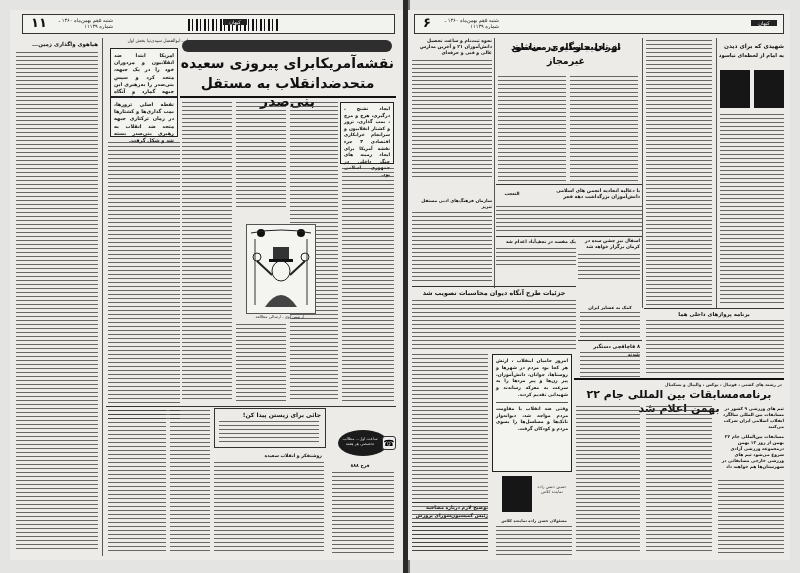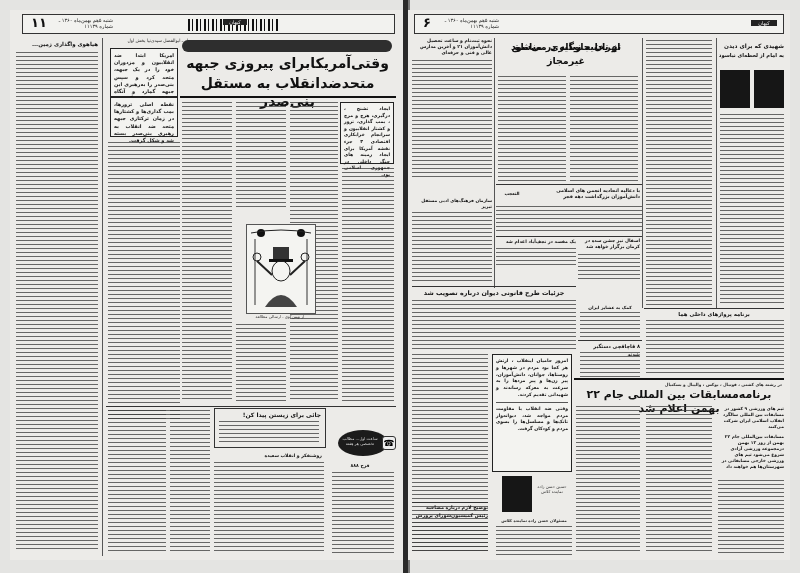"وقتی‌آمریکابرای پیروزی جبهه" div.headline { text: وقتی‌آمریکابرای پیروزی جبهه -> نقشه‌آمریکابرای پیروزی سعیده }
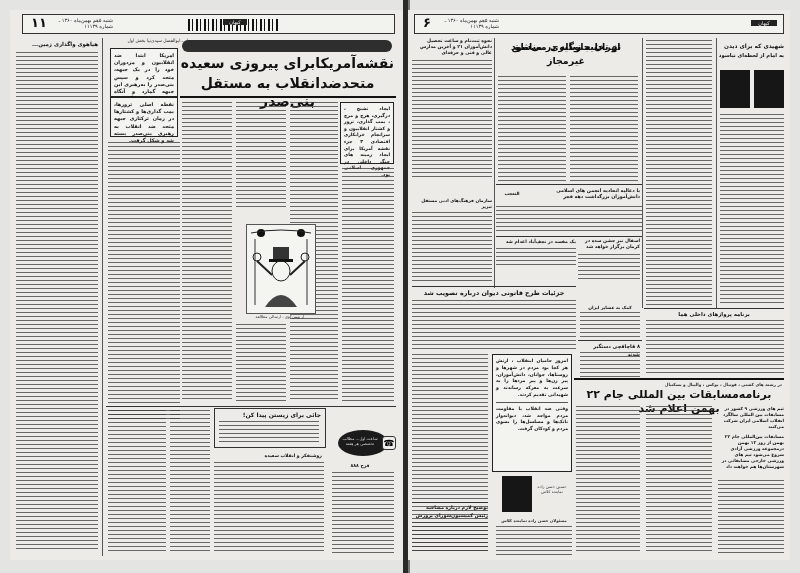"جزئیات طرح قانونی دیوان درباره" div.headline { text: قانونی دیوان درباره -> آنگاه دیوان محاسبات }
